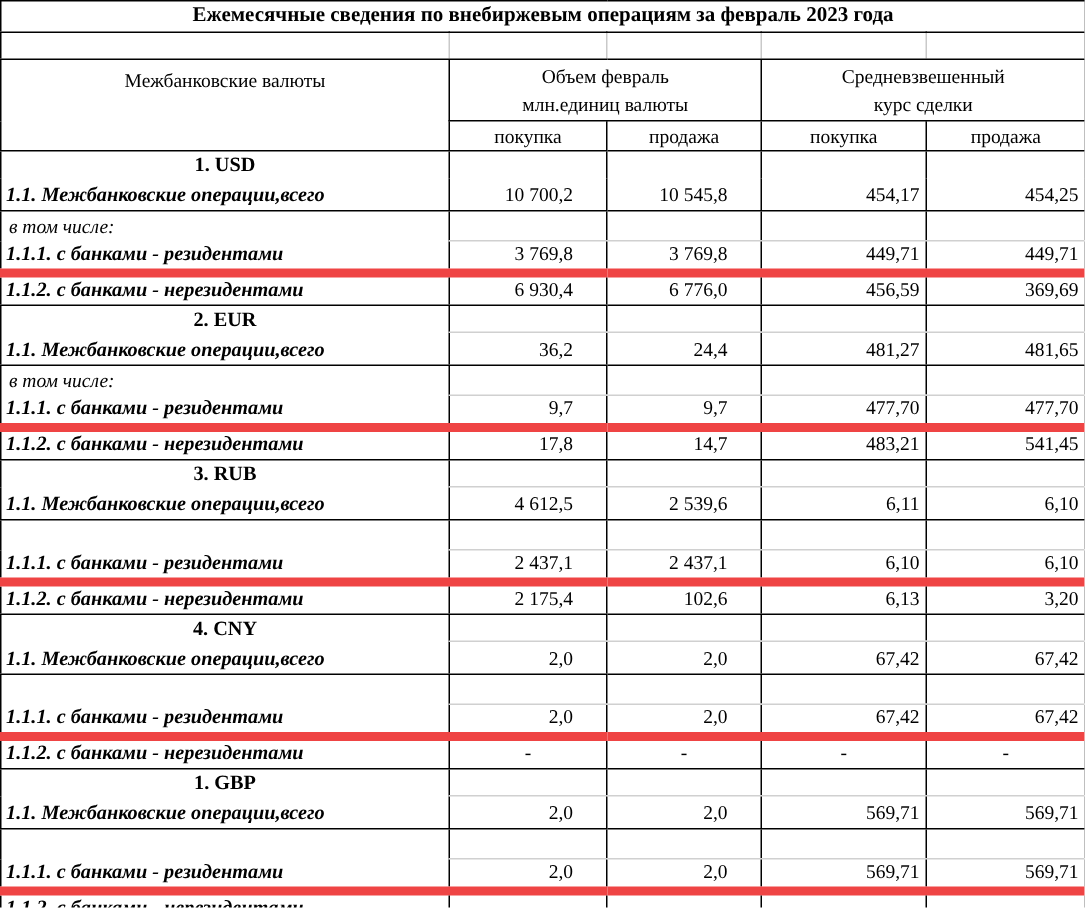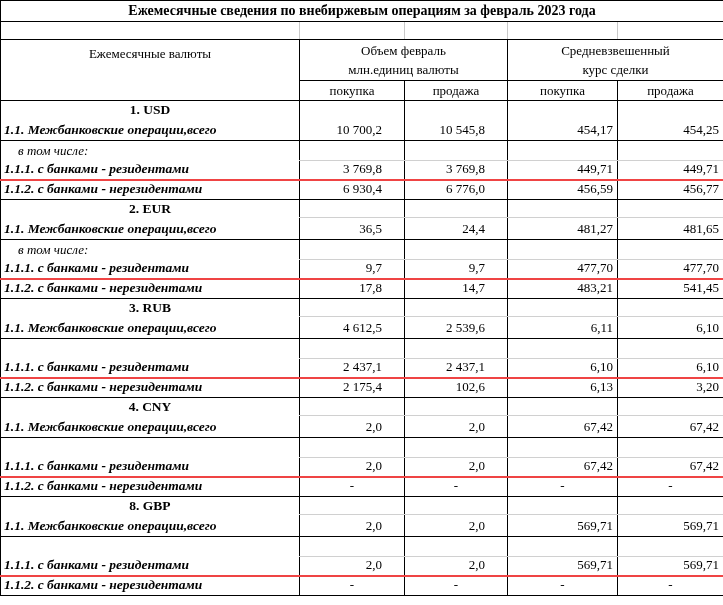"Ежемесячные валюты" td.h-curr { text: Ежемесячные -> Межбанковские }
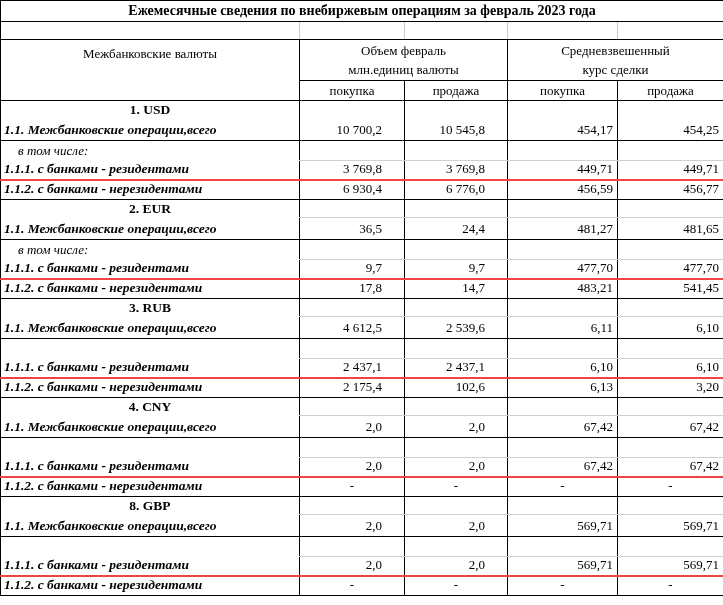"в том числе:" td.note { padding-left: 17px -> 5px }
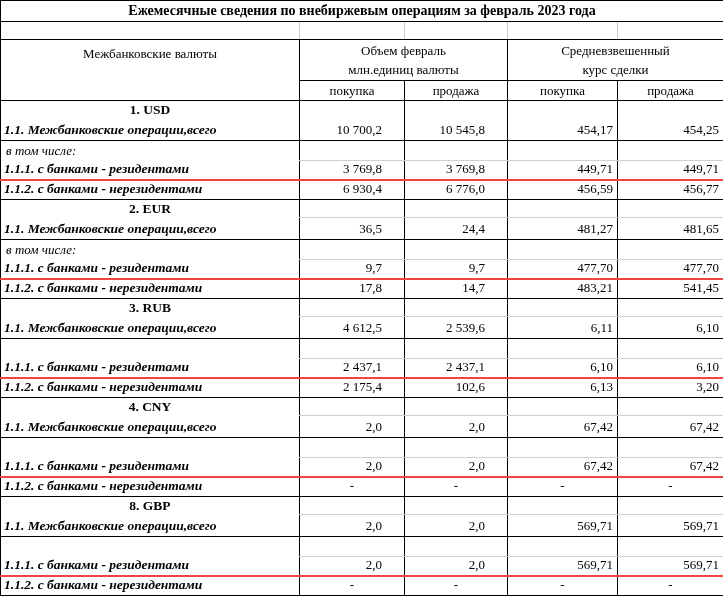"1.1.1. с банками - резидентами" tr.r-res td { border-bottom: 2px solid #ef4444 -> 6px solid #ef4444 }
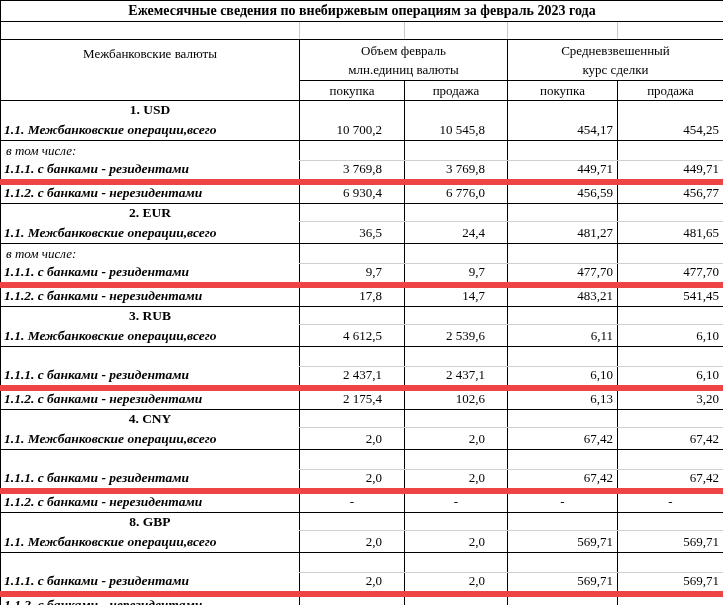"456,77" td.num { text: 456,77 -> 369,69 }
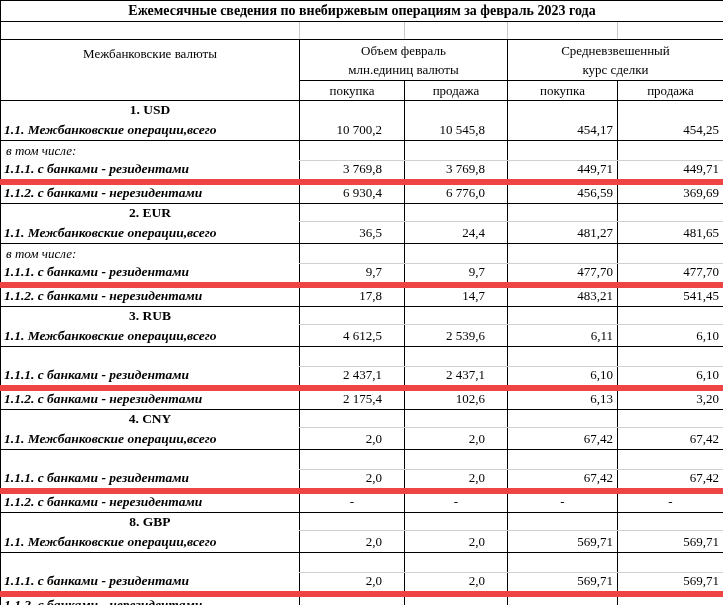"36,5" td.num { text: 36,5 -> 36,2 }
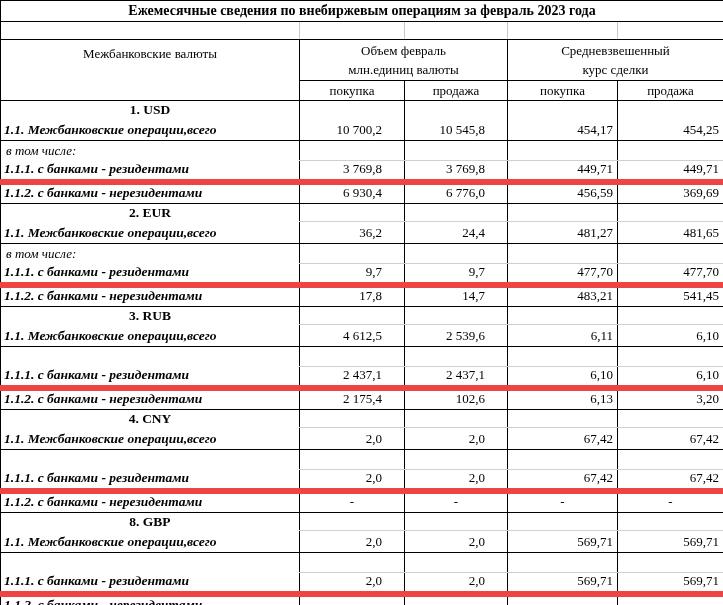"8. GBP" td.cur { text: 8 -> 1 }
